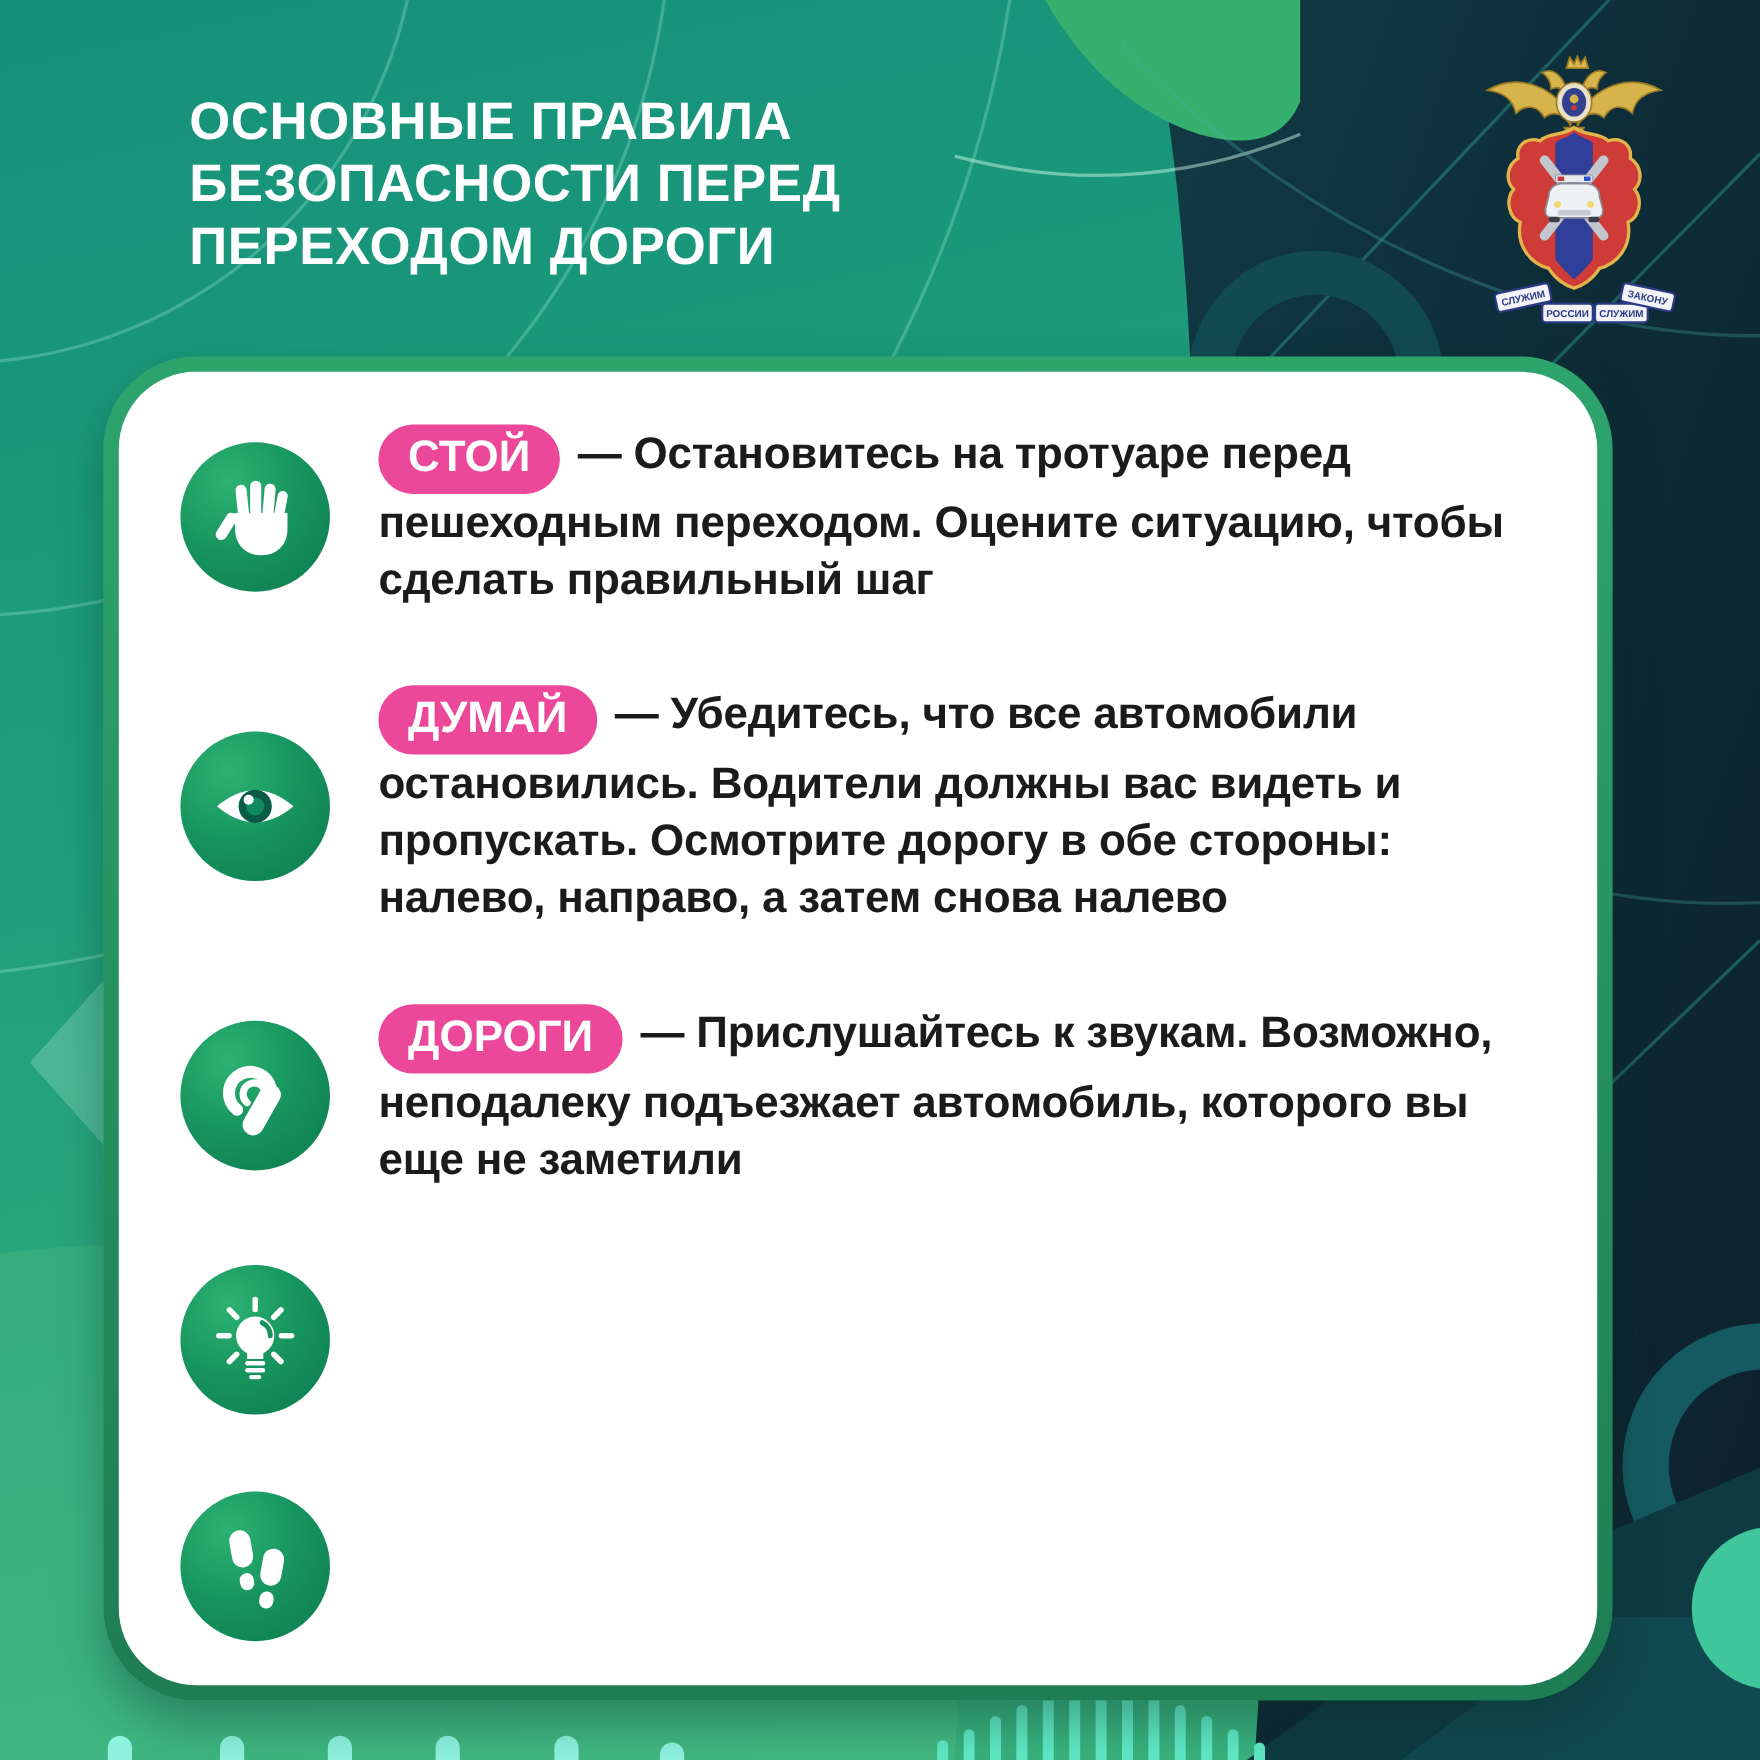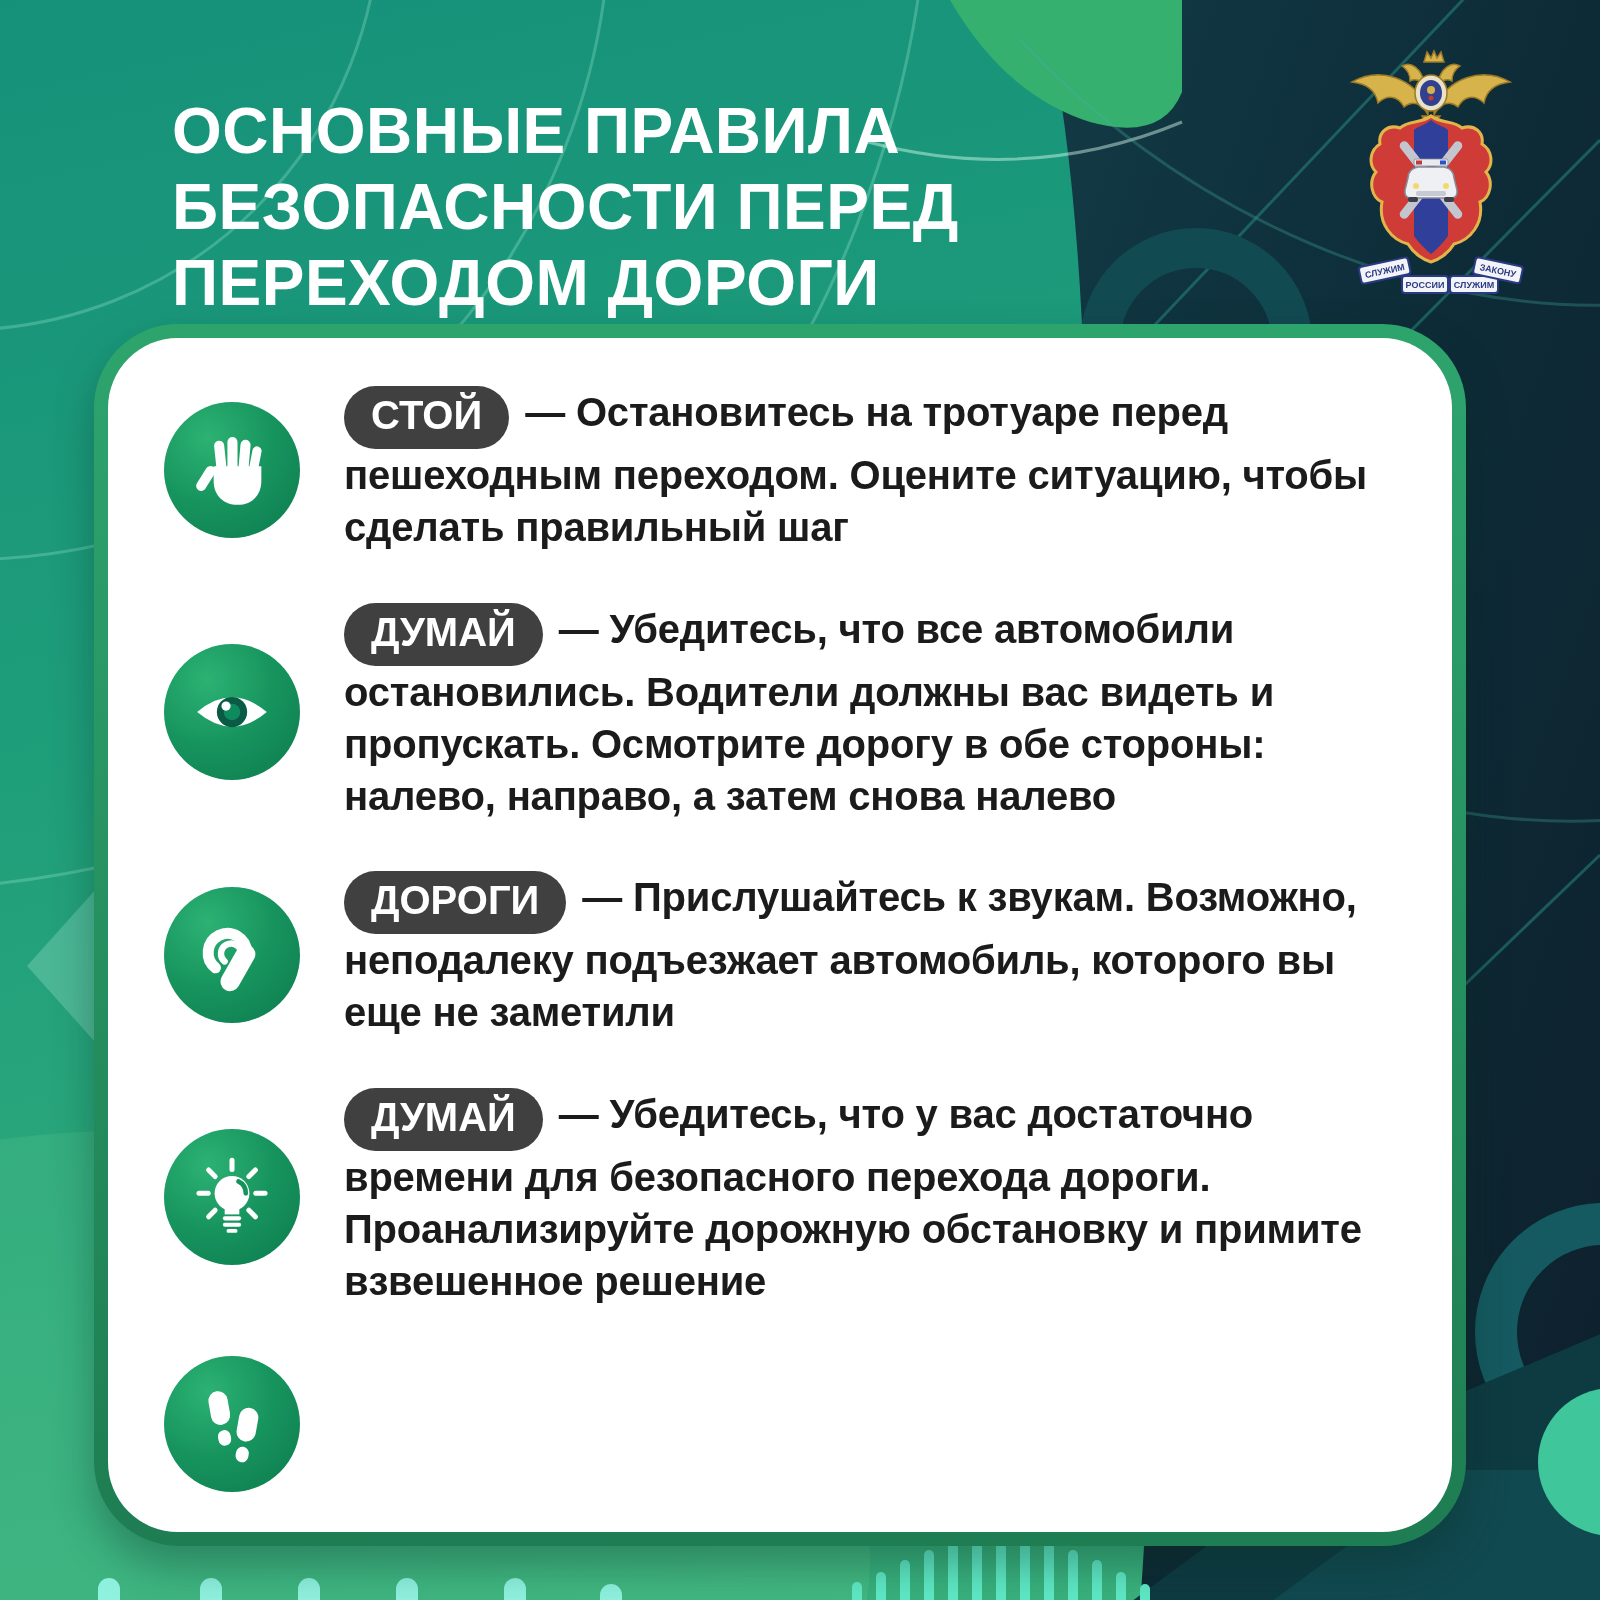"ОСНОВНЫЕ ПРАВИЛА БЕЗОПАСНОСТИ ПЕРЕД" .title { font-size: 64px -> 48px }
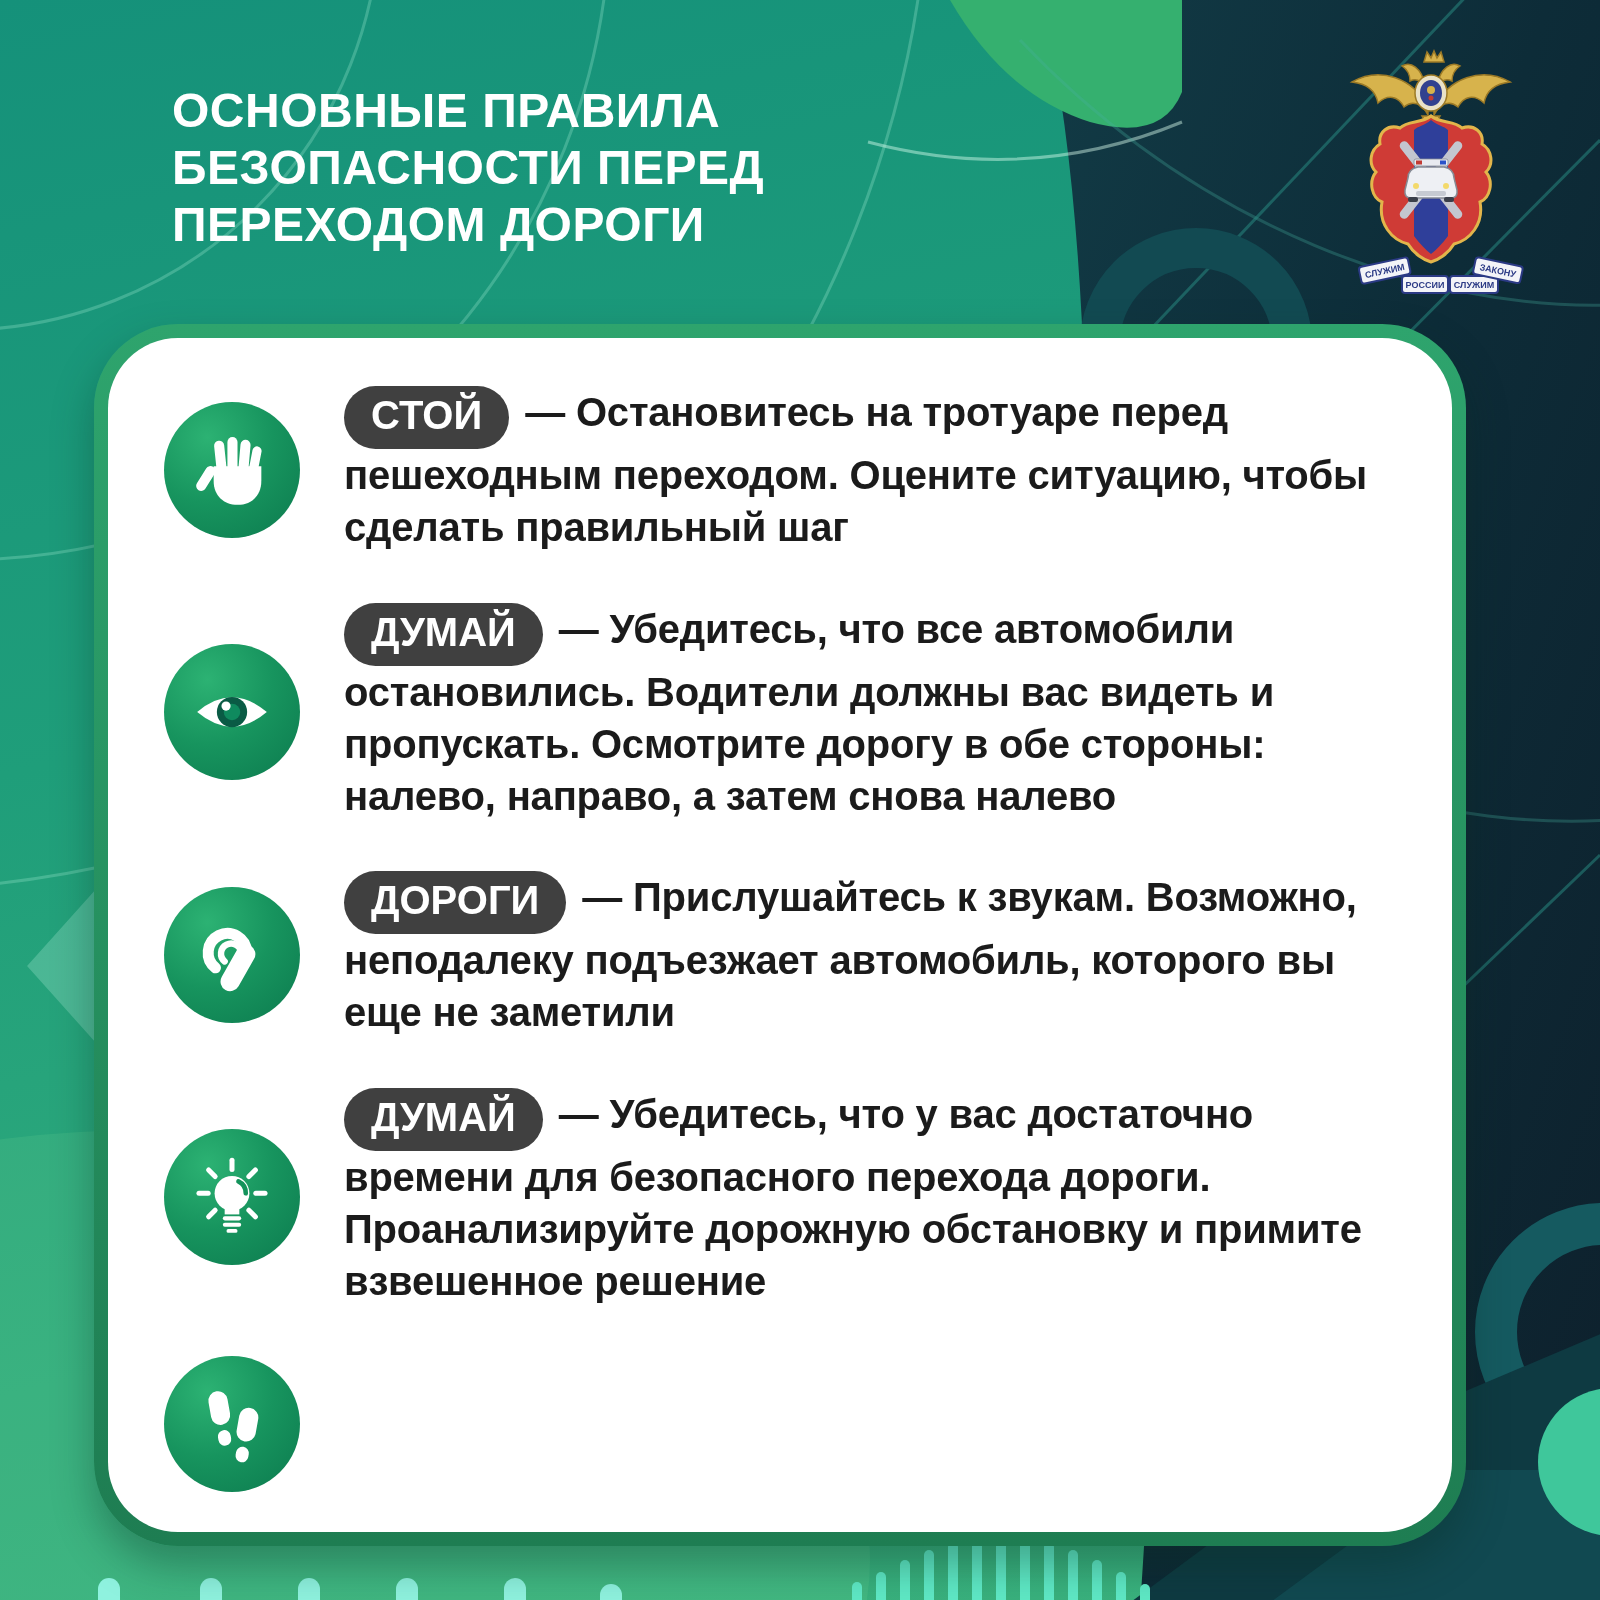"СТОЙ" .badge { background: #404040 -> #ec4899 }
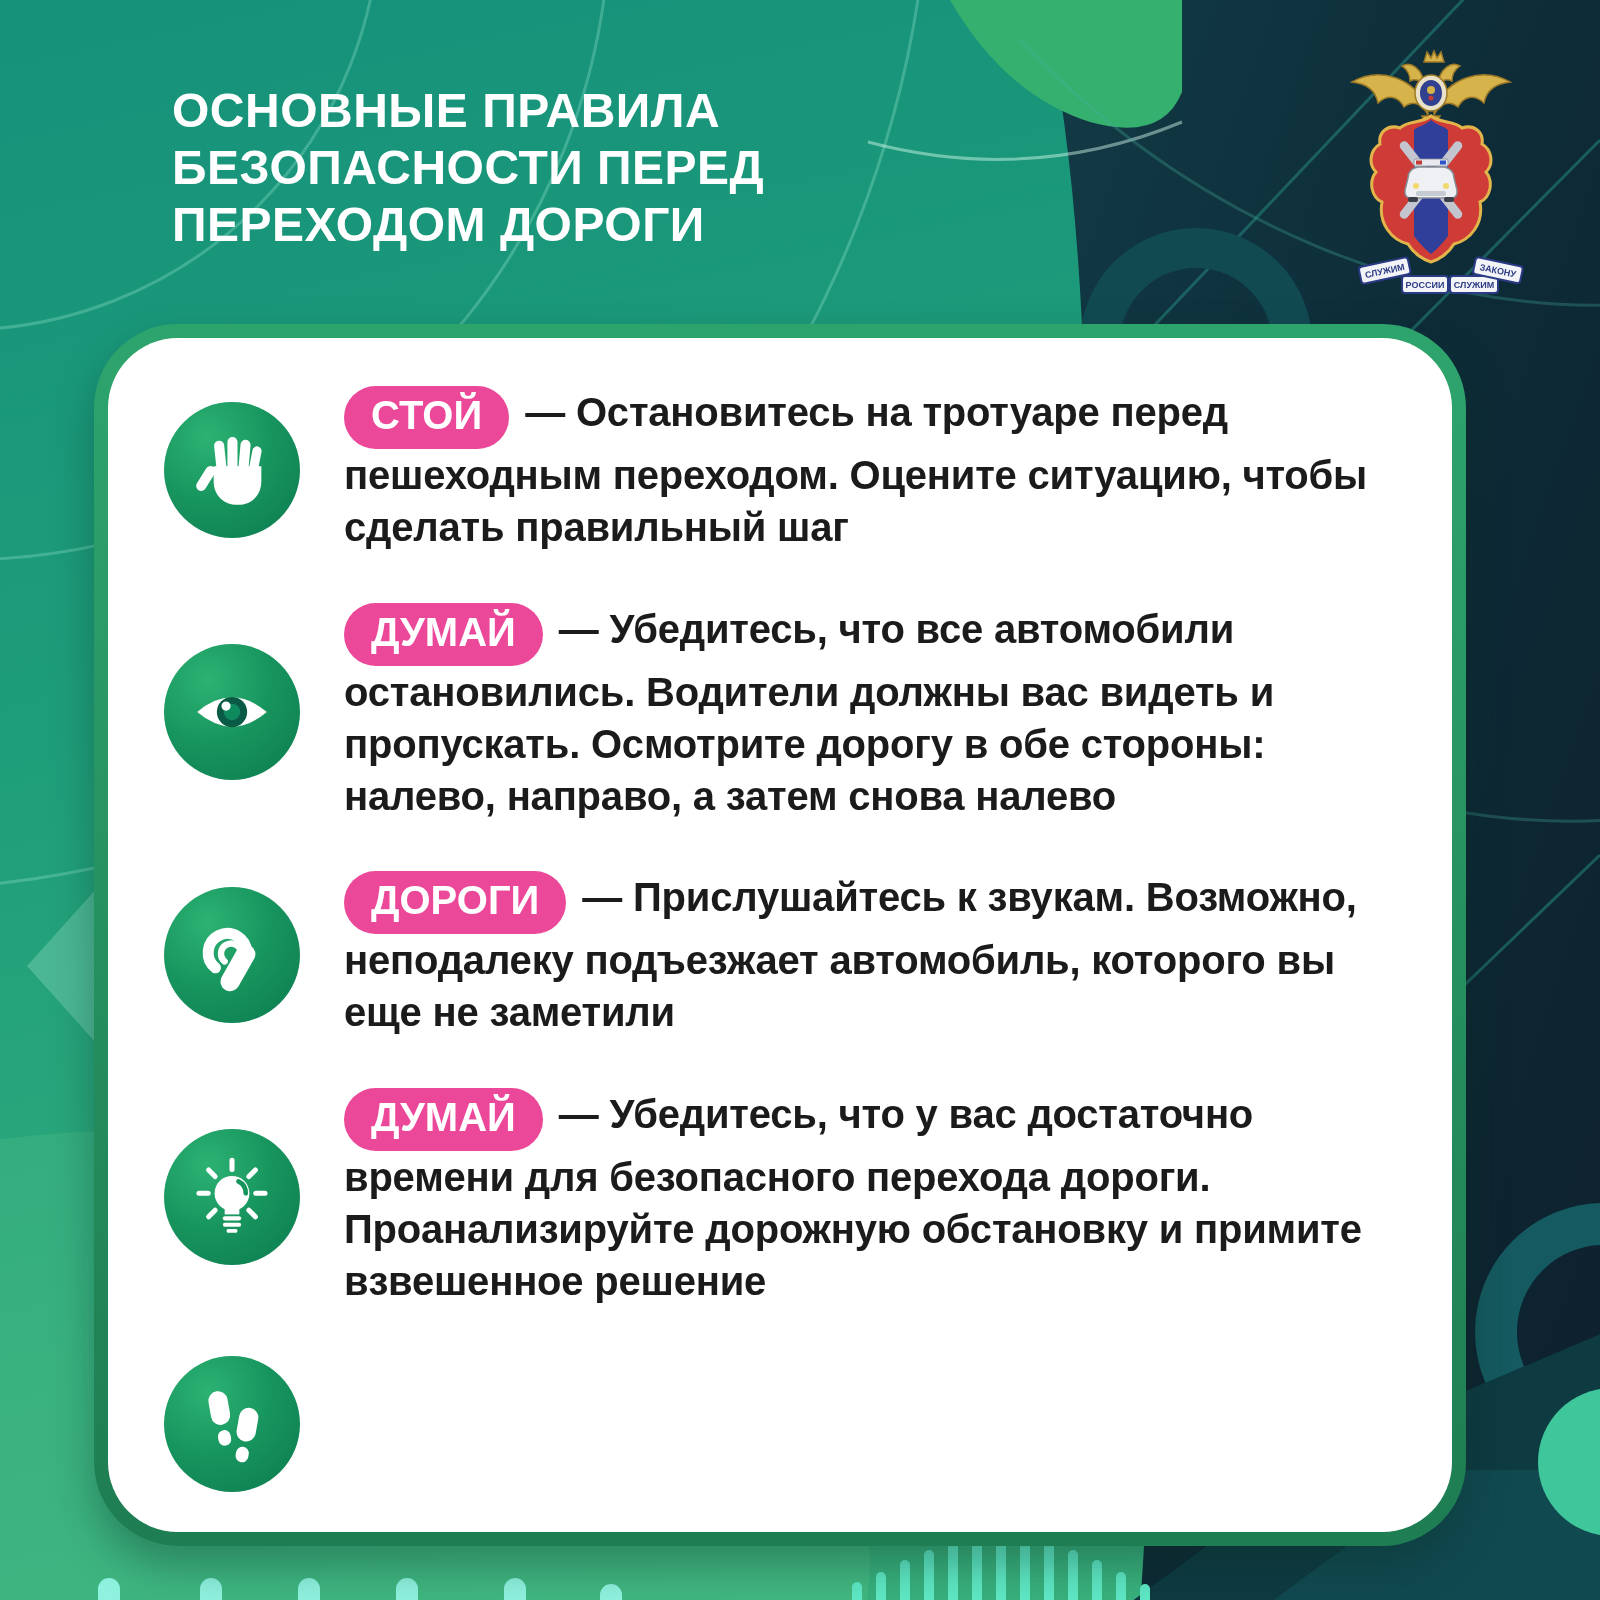"ДУМАЙ — Убедитесь, что у" p.rule-text { html: <p><span>ДУМАЙ</span><span>— Убедитесь, что у вас достаточно времени для безопасного перехода дороги. Проанализируйте дорожную обстановку и примите взвешенное решение</span></p> -> none }
